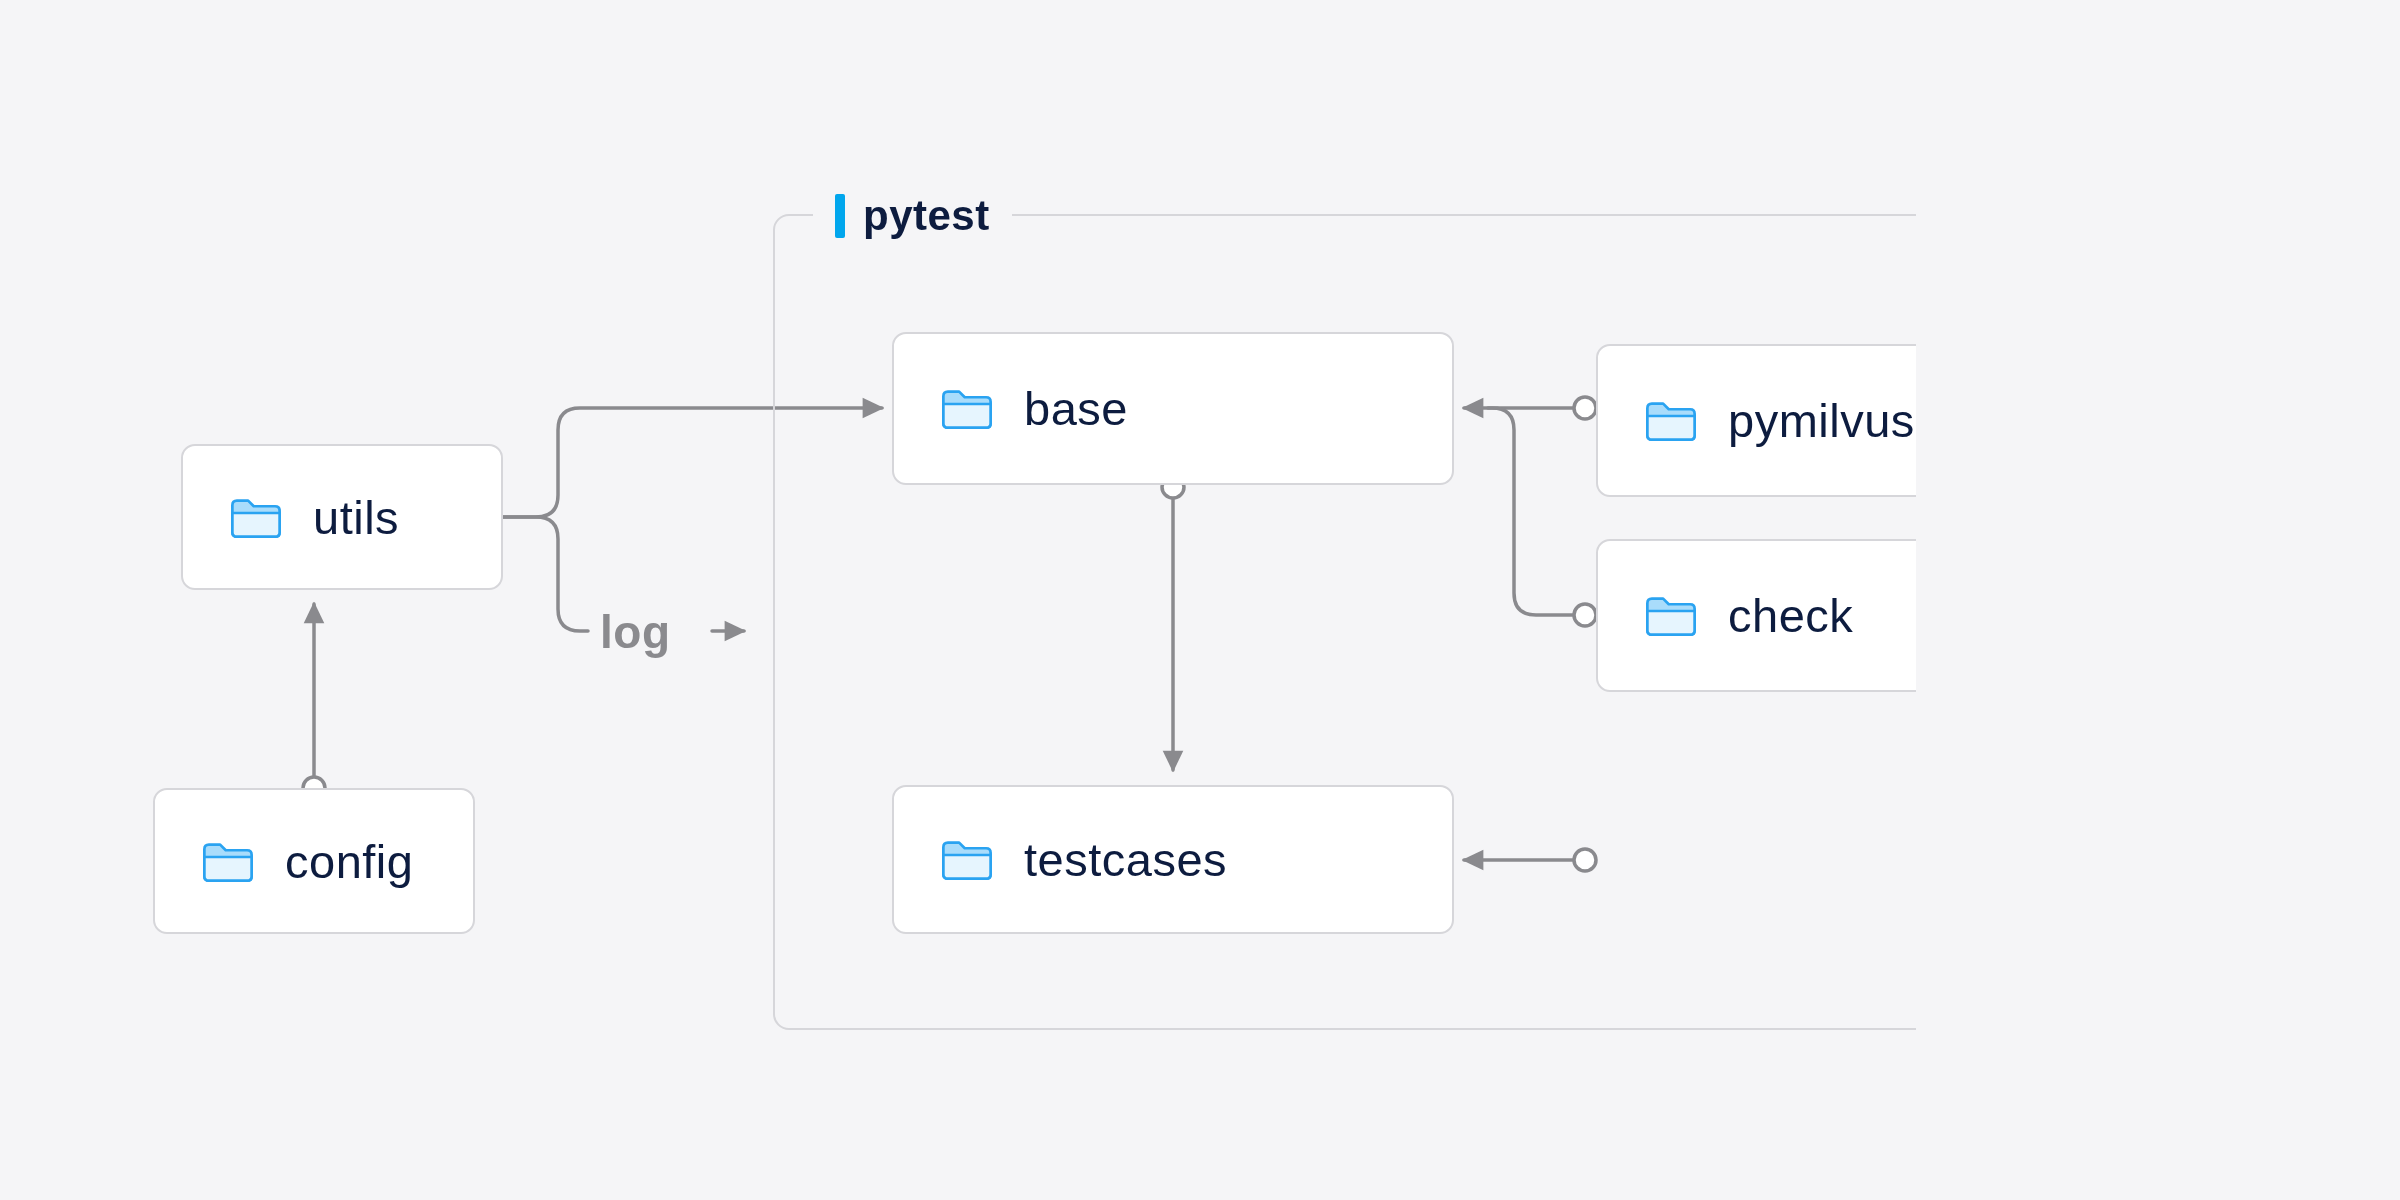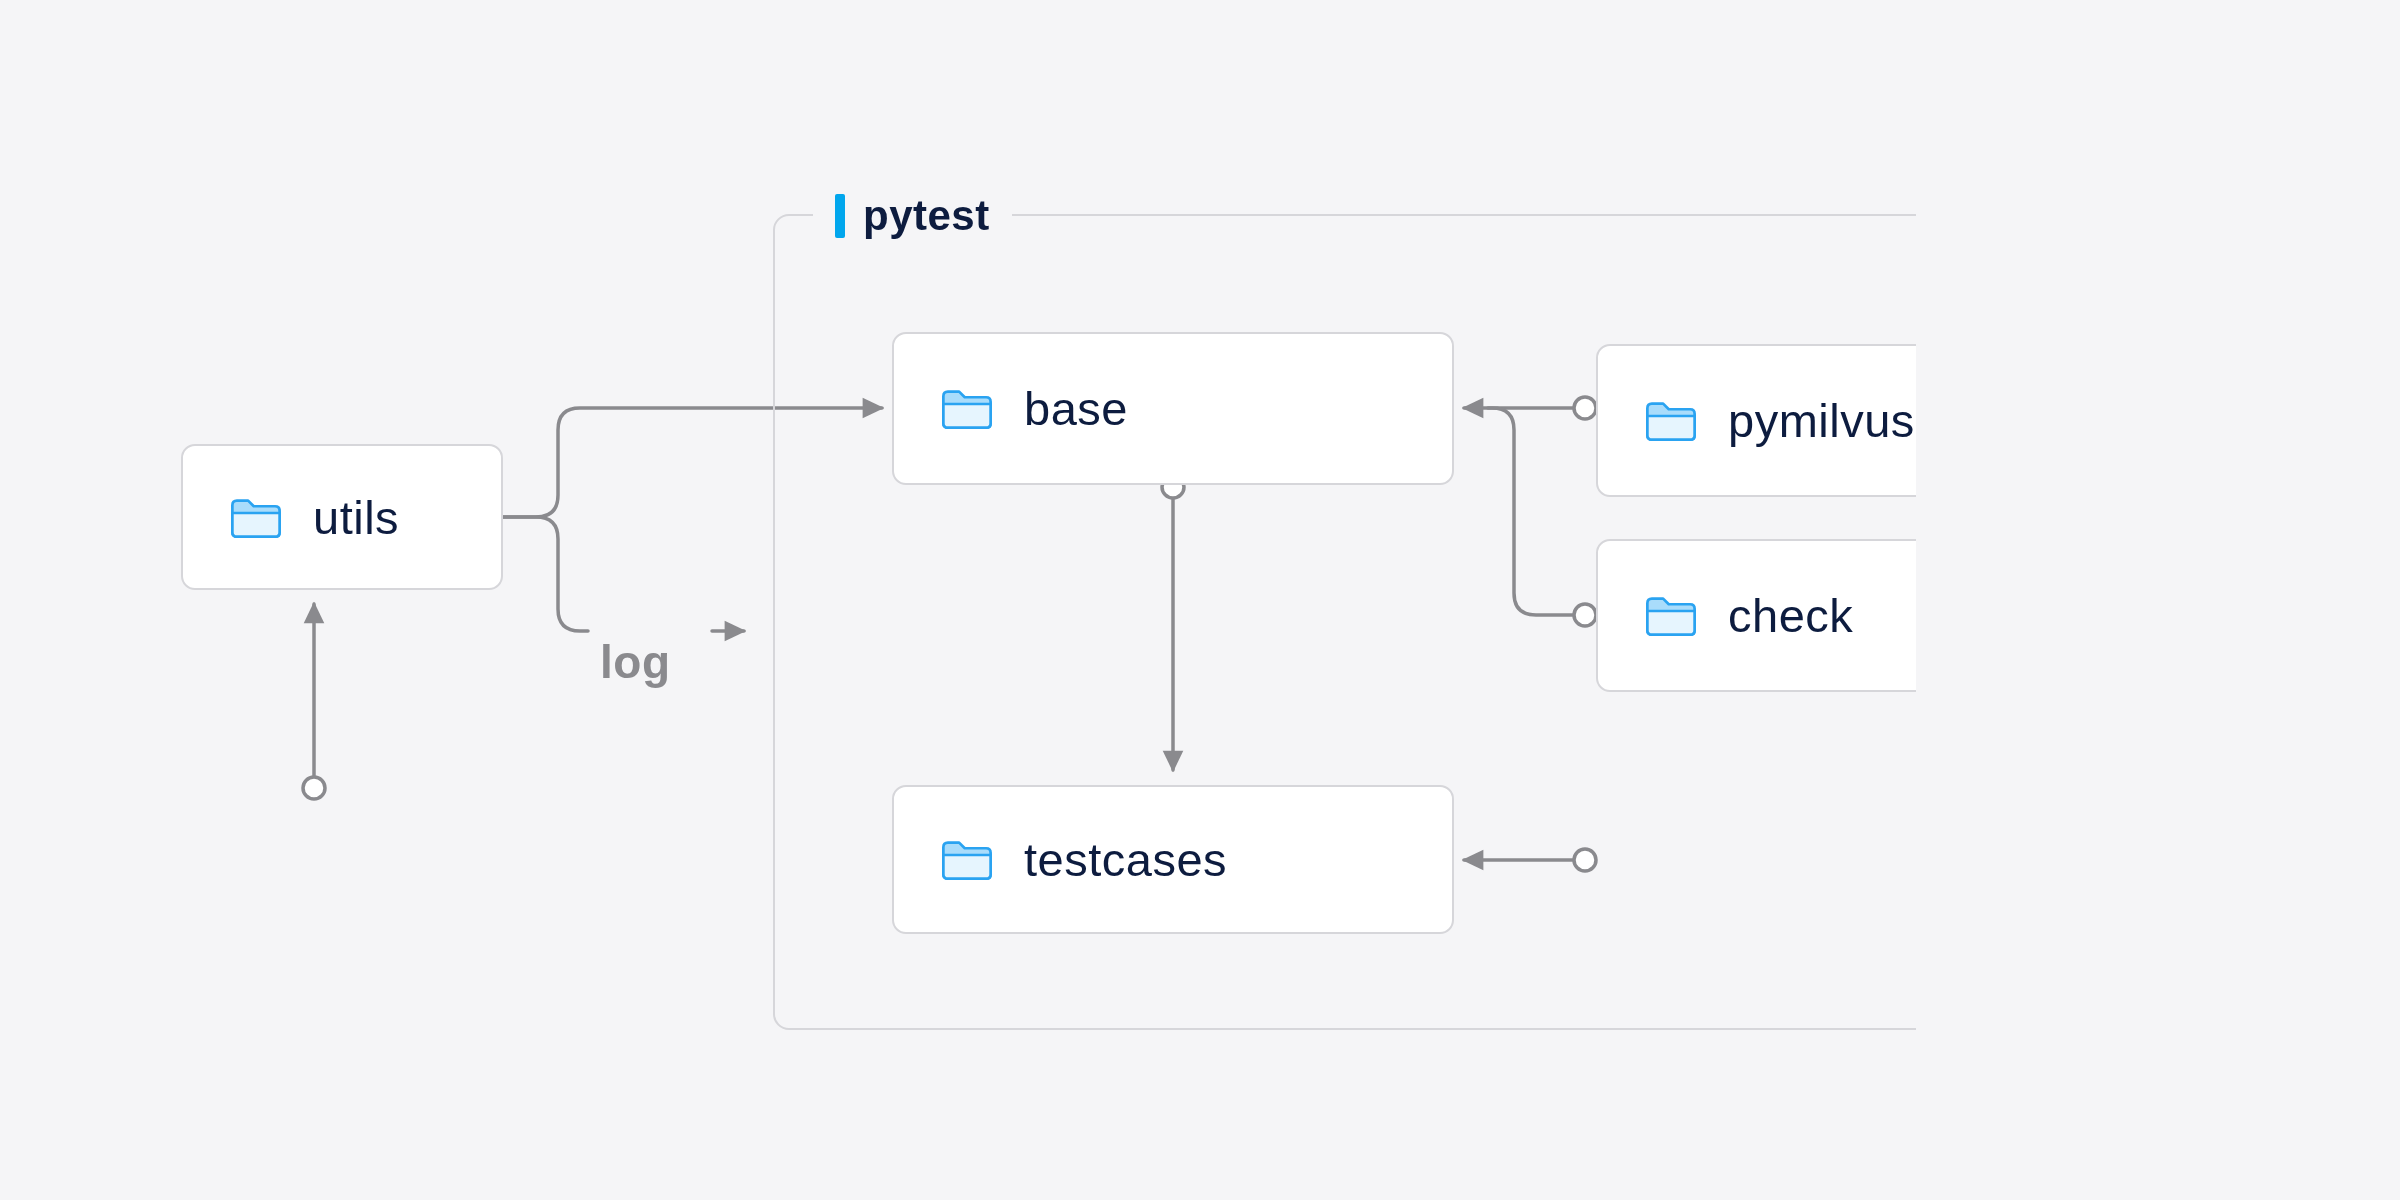"log" .edge-label { margin-top: 30px -> none }
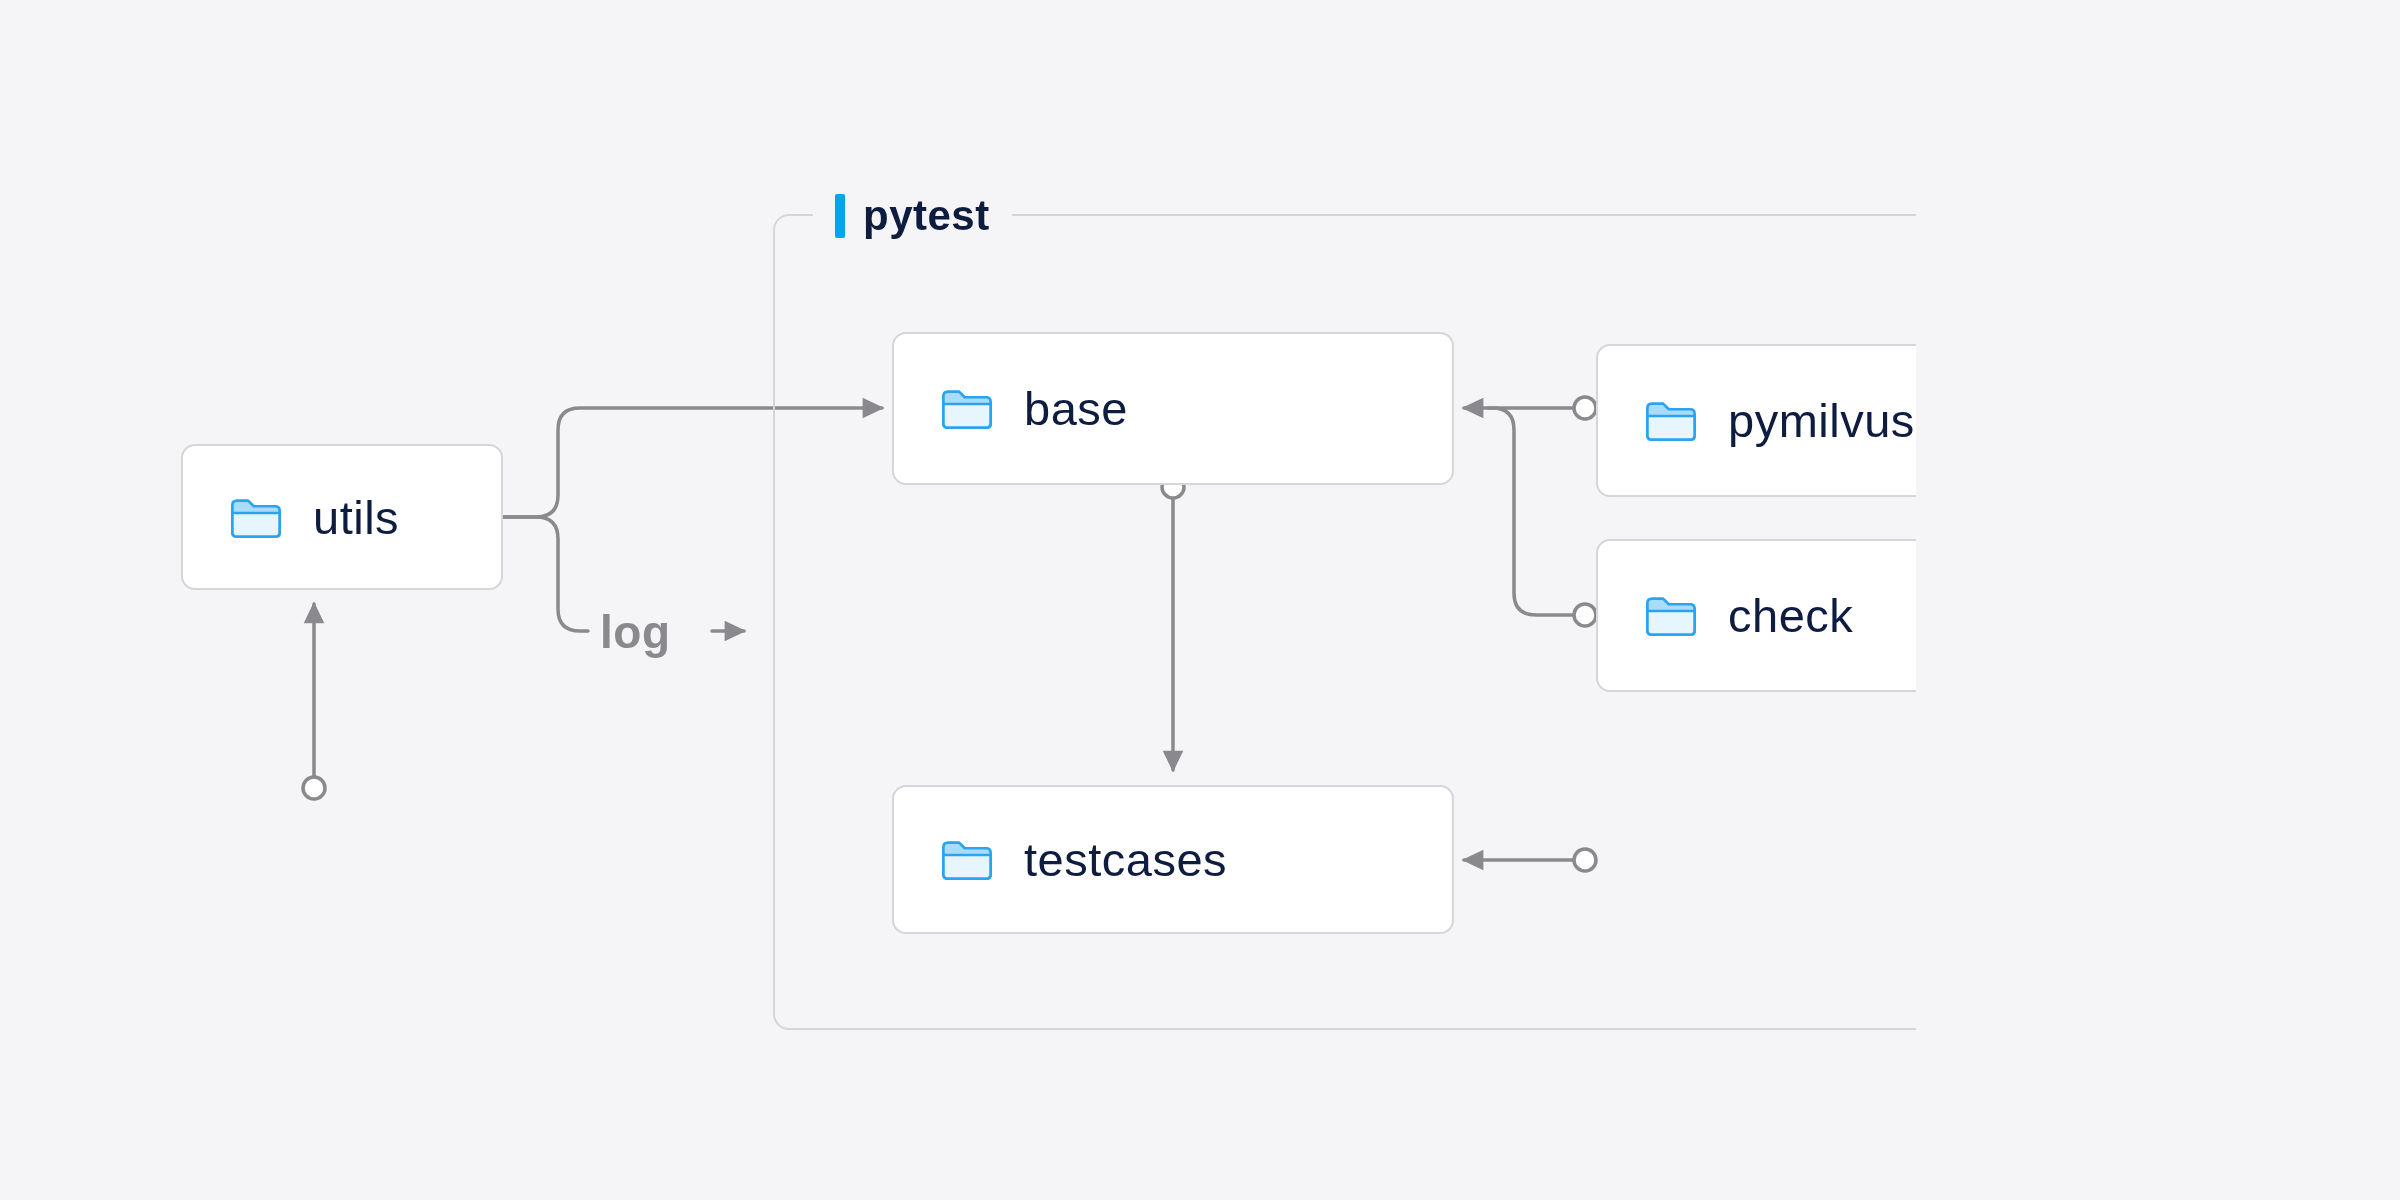"config" div.node { html: none -> <div> <svg> <path></path> <path></path> </svg> <span>config</span> </div> }
